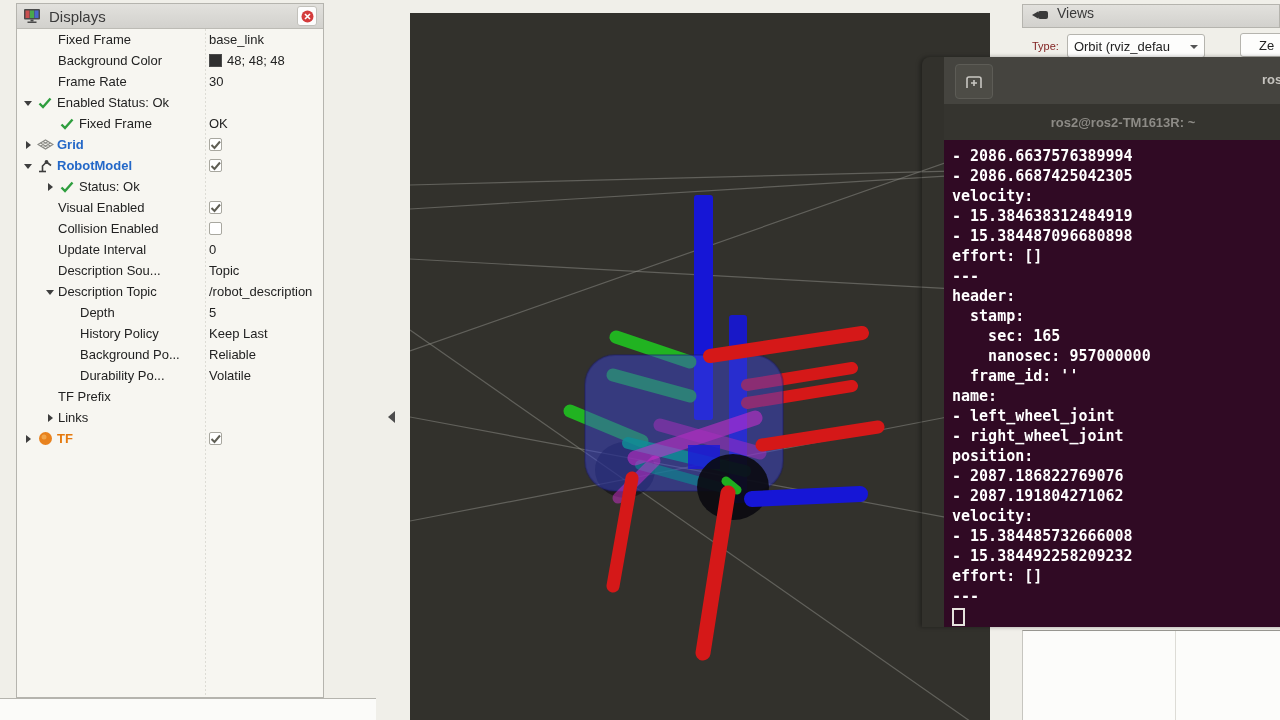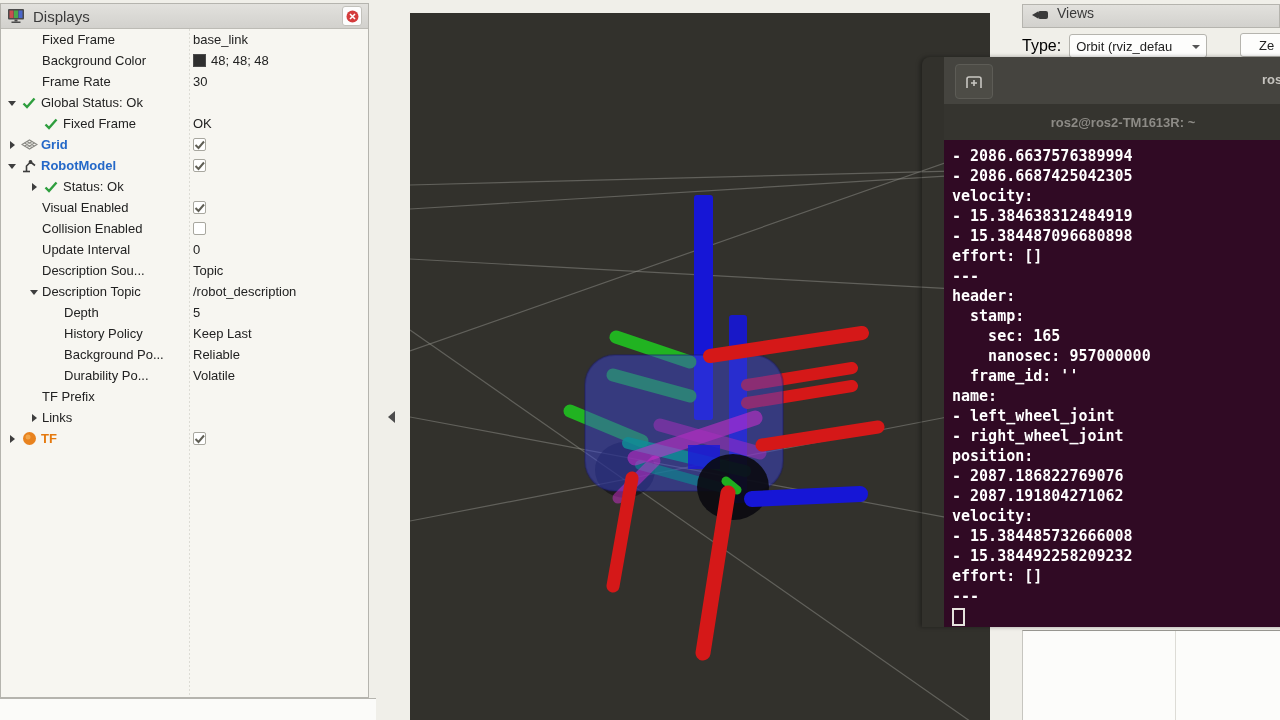"Displays" .displays-panel { left: 0 -> 16px; width: 369px -> 308px }
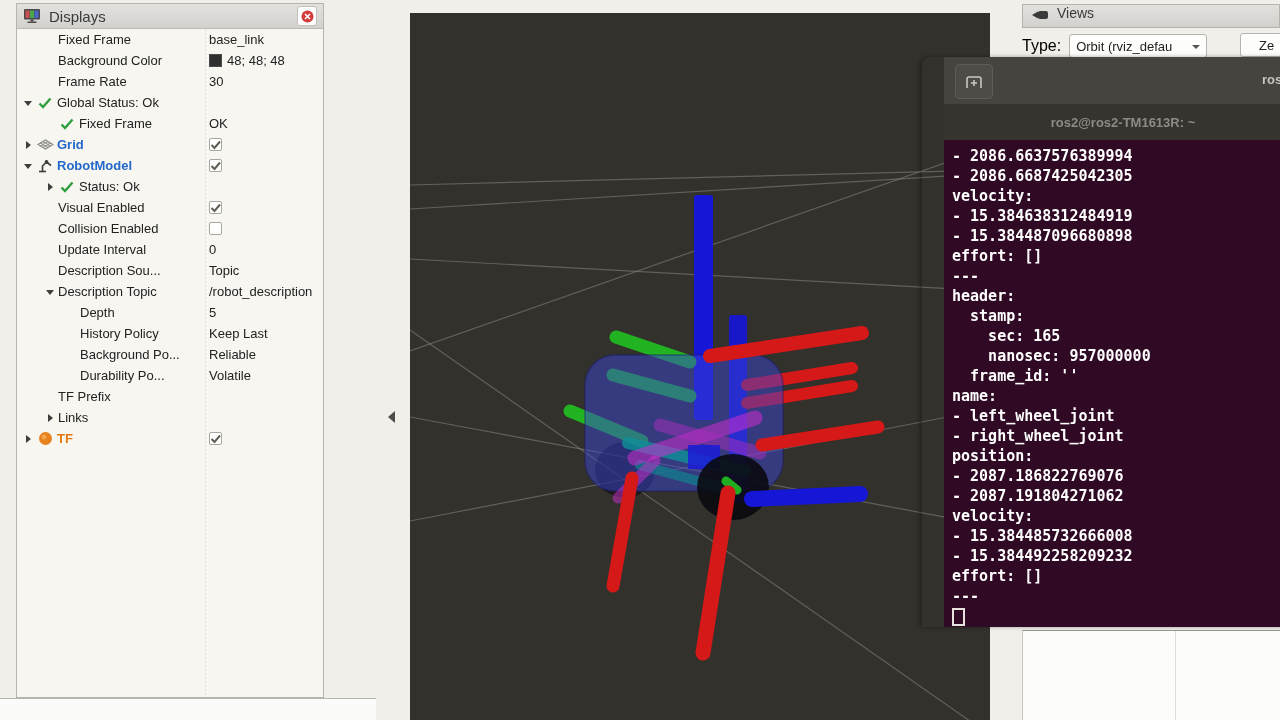"Type:" .type-label { color: #000000 -> #7f1d1d; font-size: 16px -> 11px; margin-left: none -> 10px }
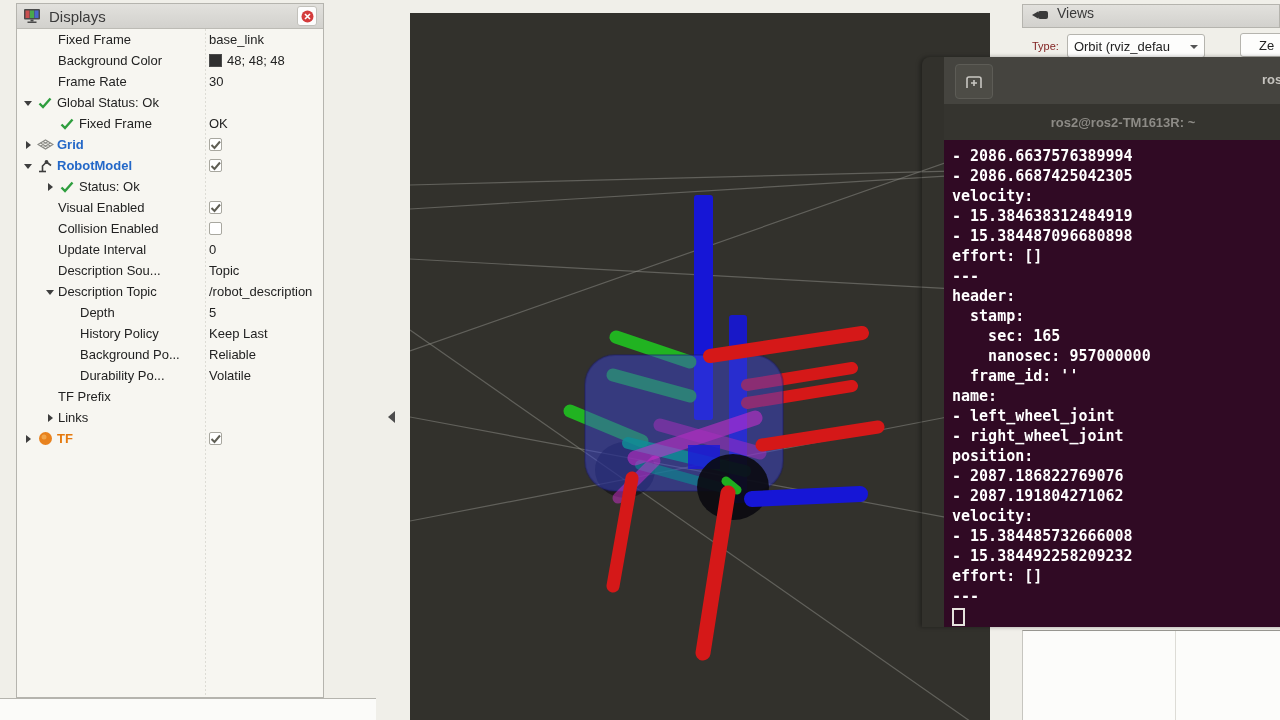"Global Status: Ok" span.row-label { text: Global -> Enabled }
